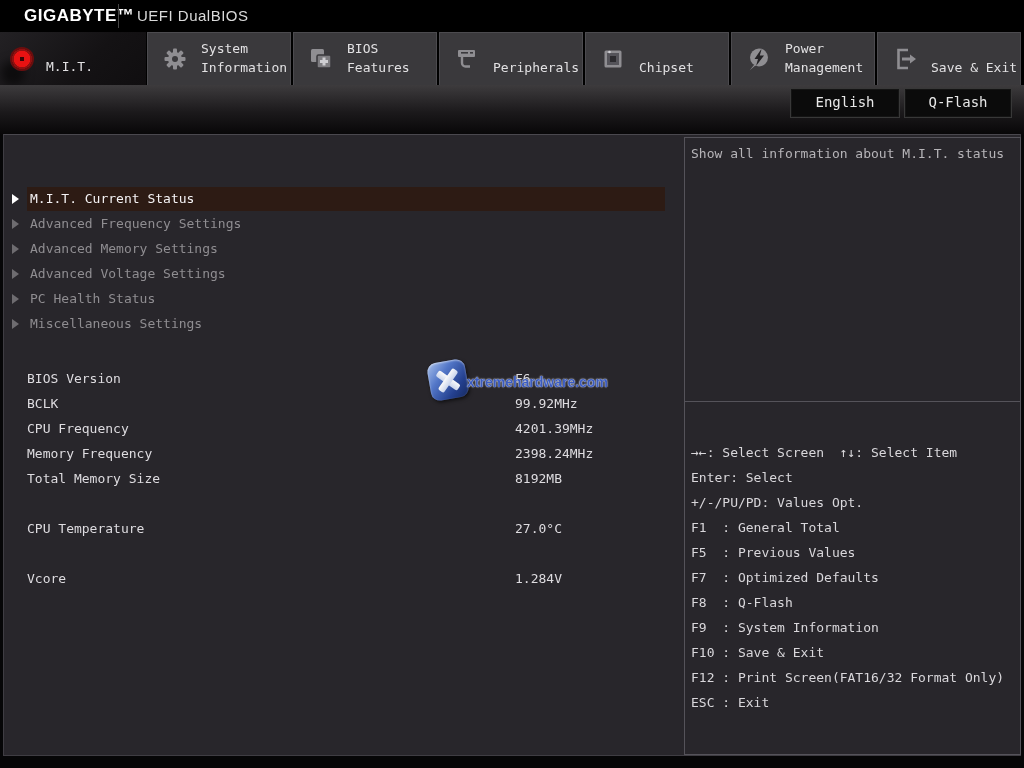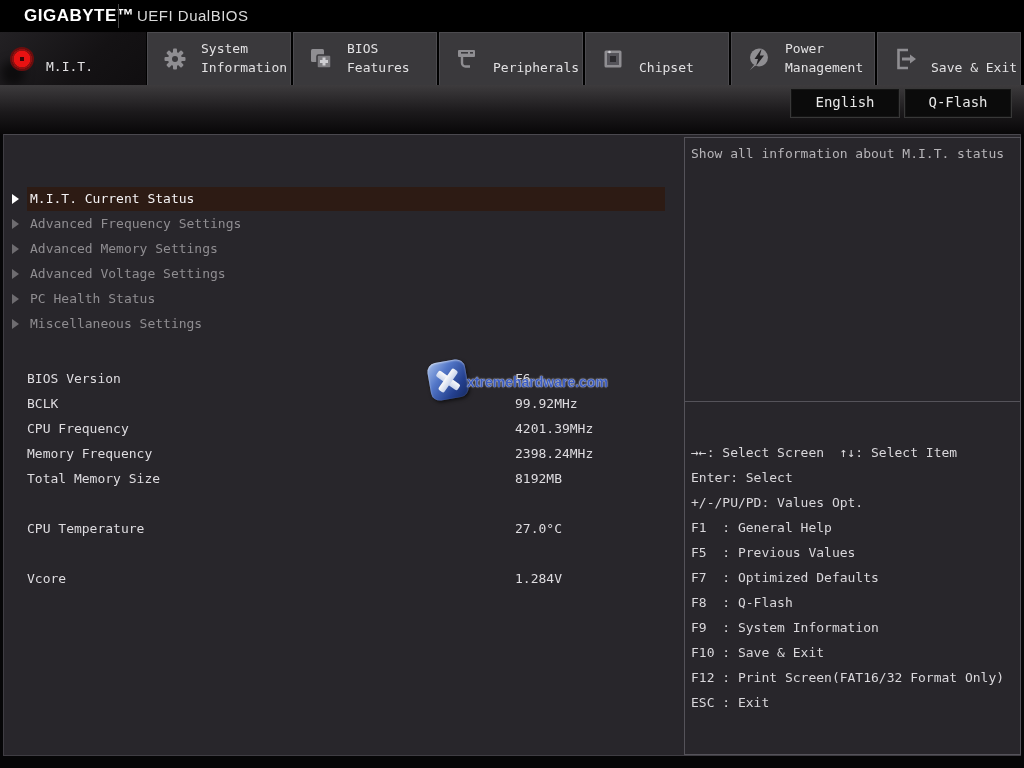"F1 : General Help" div.help-key-line { text: Help -> Total }
